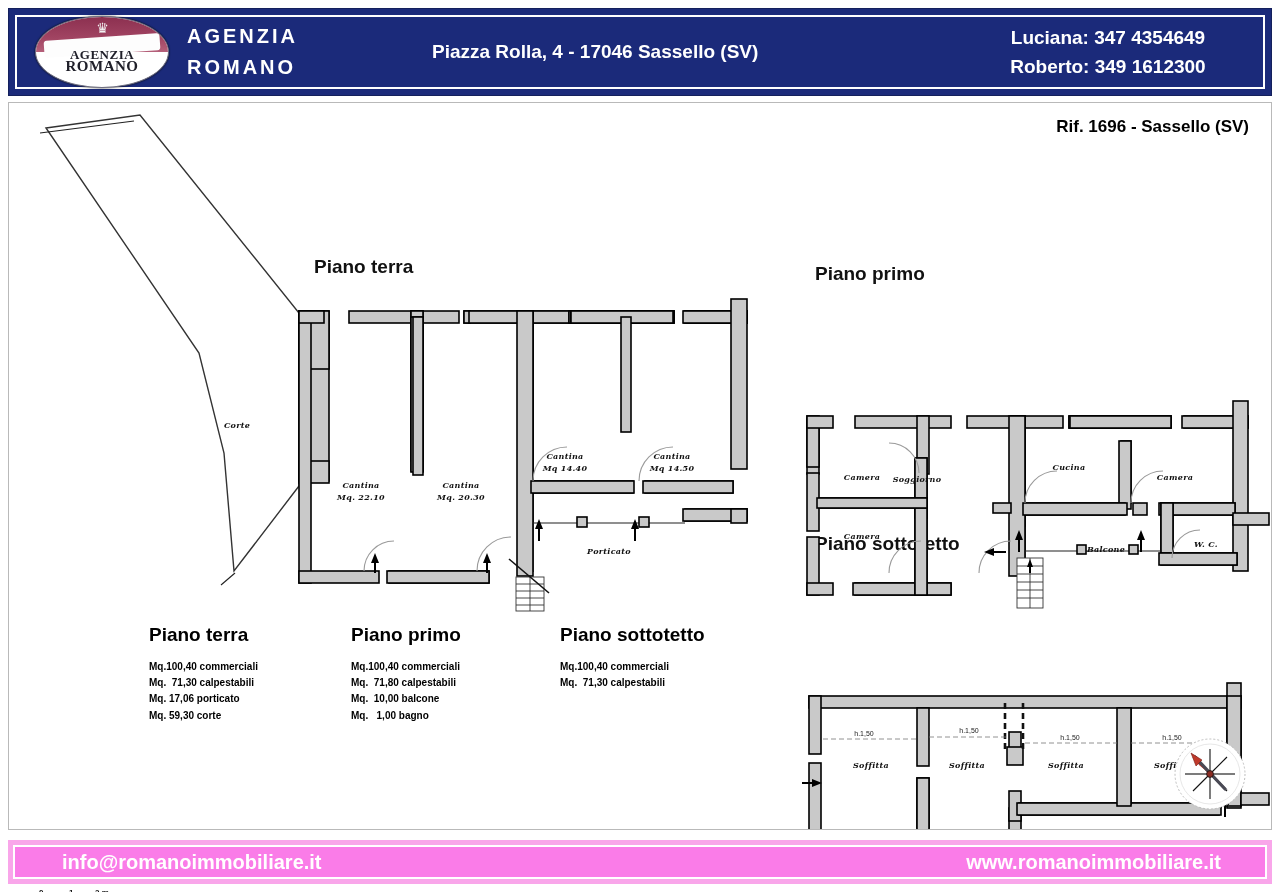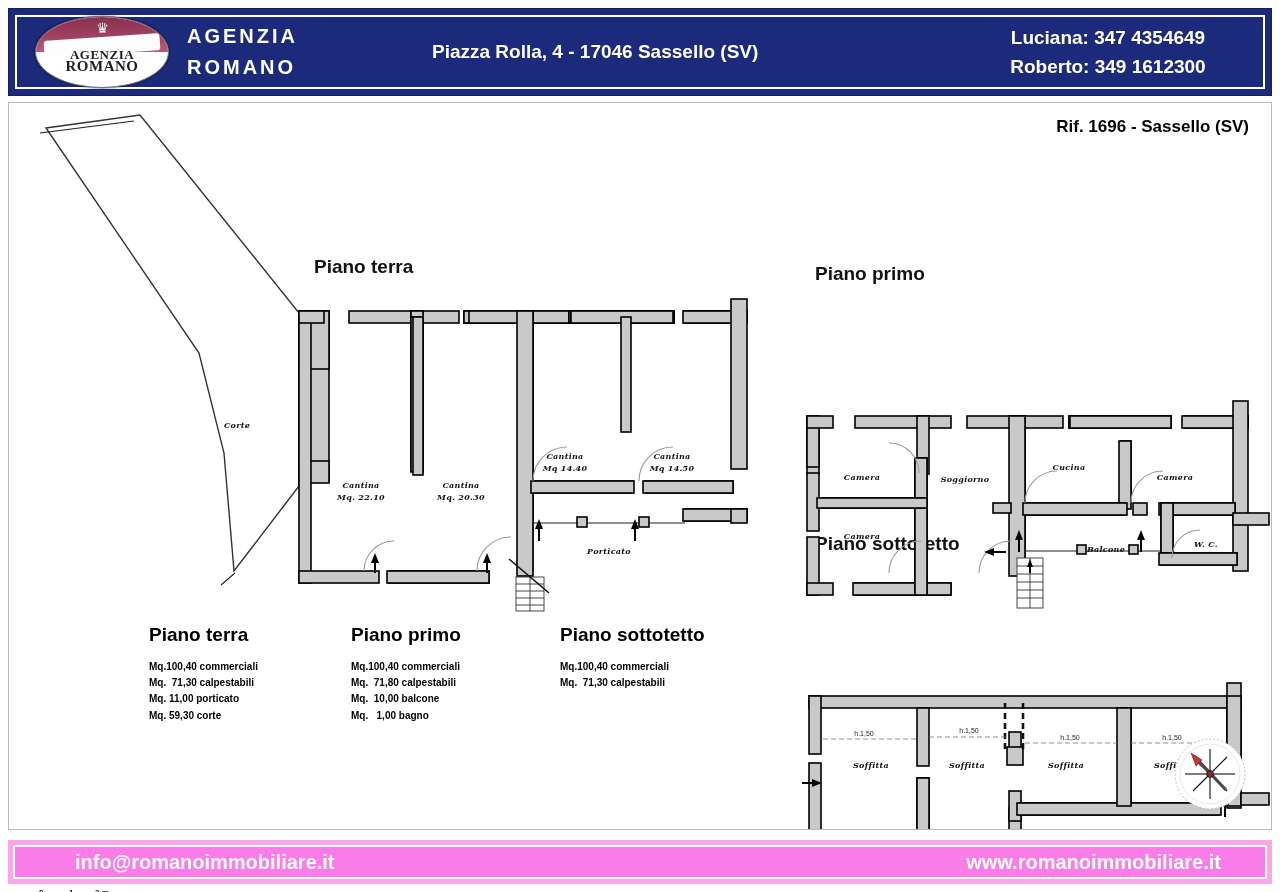"Soggiorno" div.rlabel { left: 956px -> 908px }
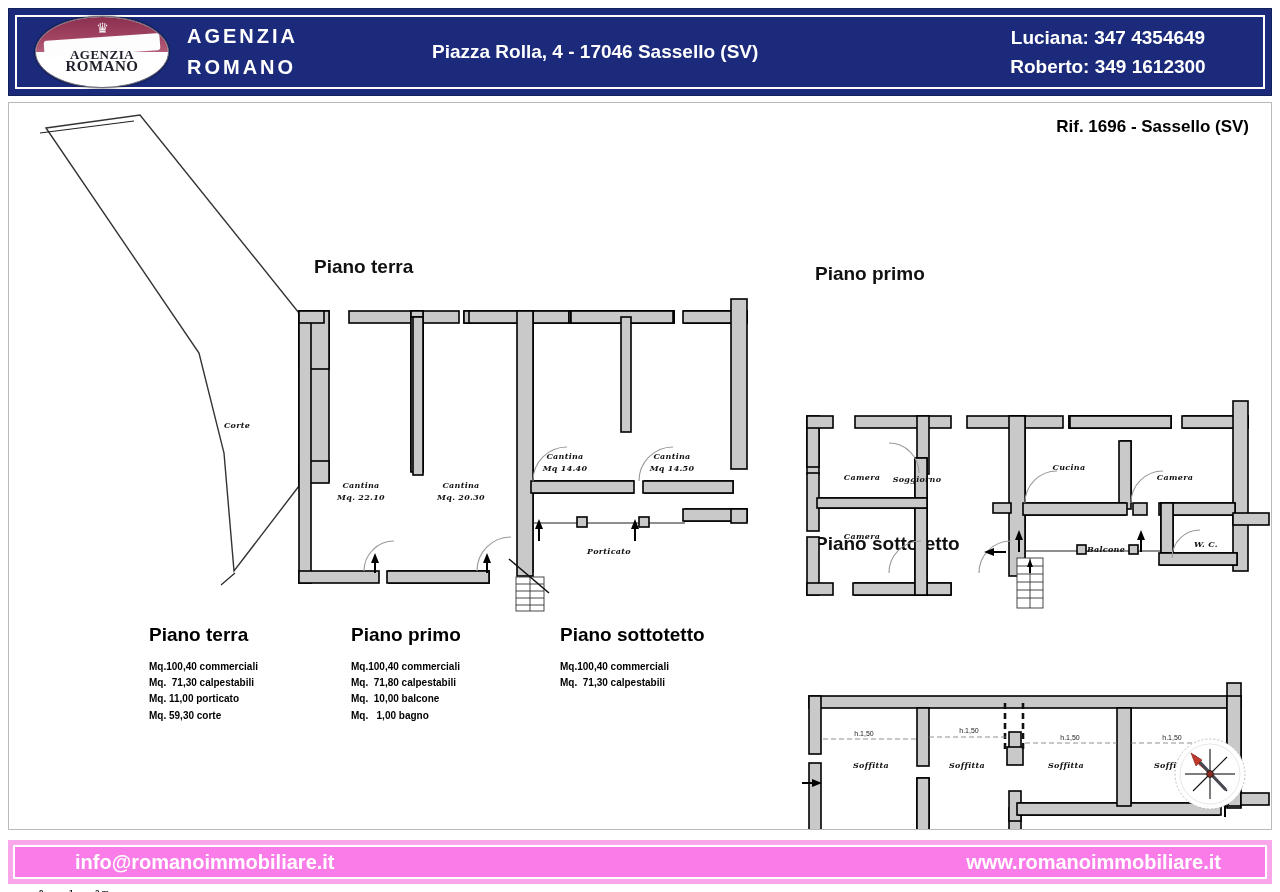"Mq. 11,00 porticato" div.legend-line { text: 11,00 -> 17,06 }
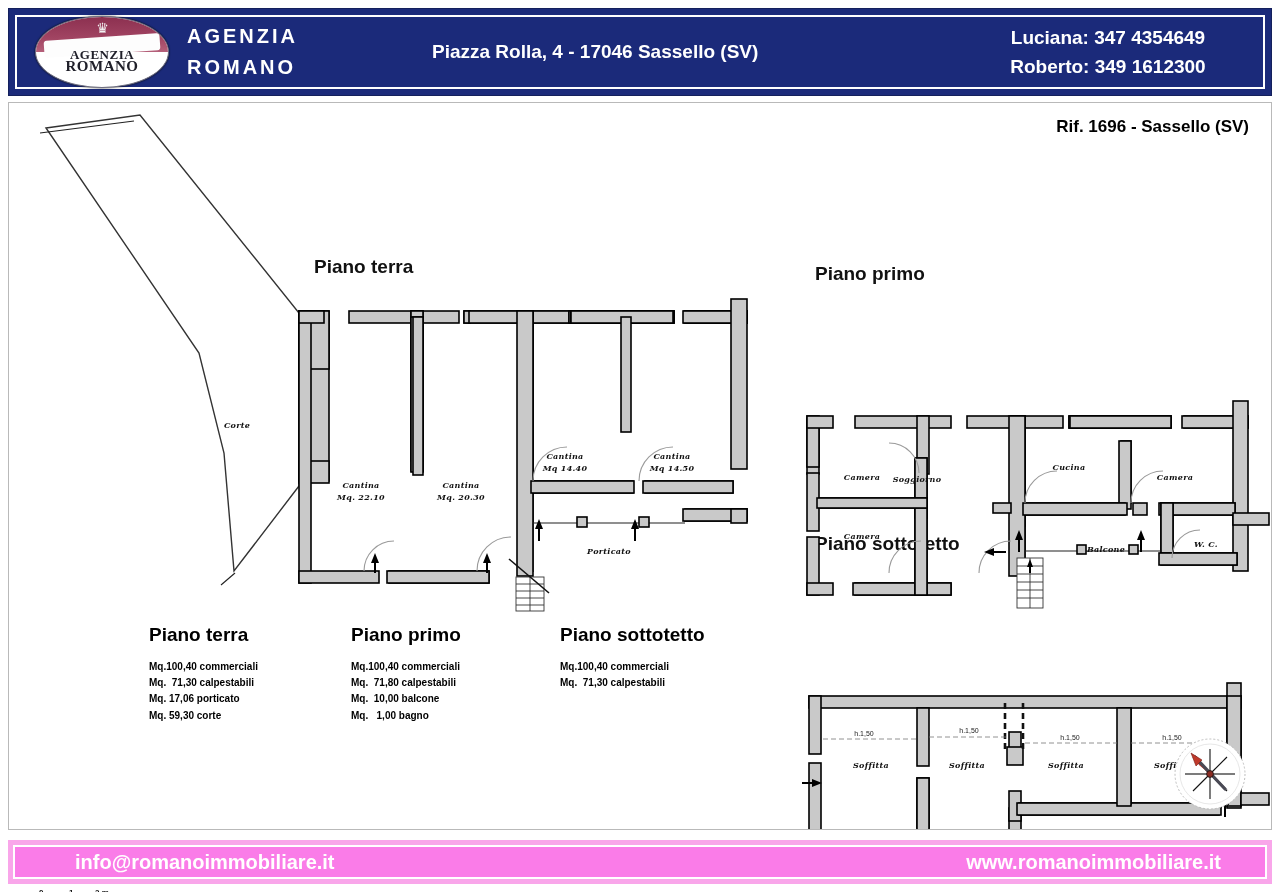"info@romanoimmobiliare.it" .footer-email { padding-left: 60px -> 47px }
